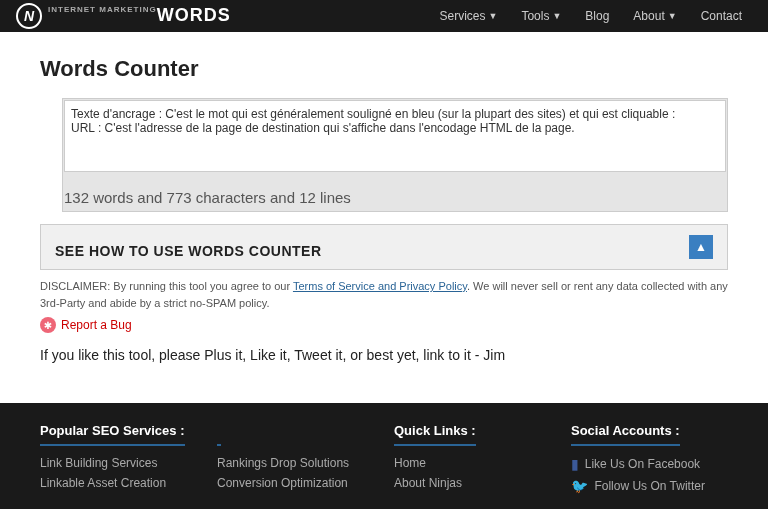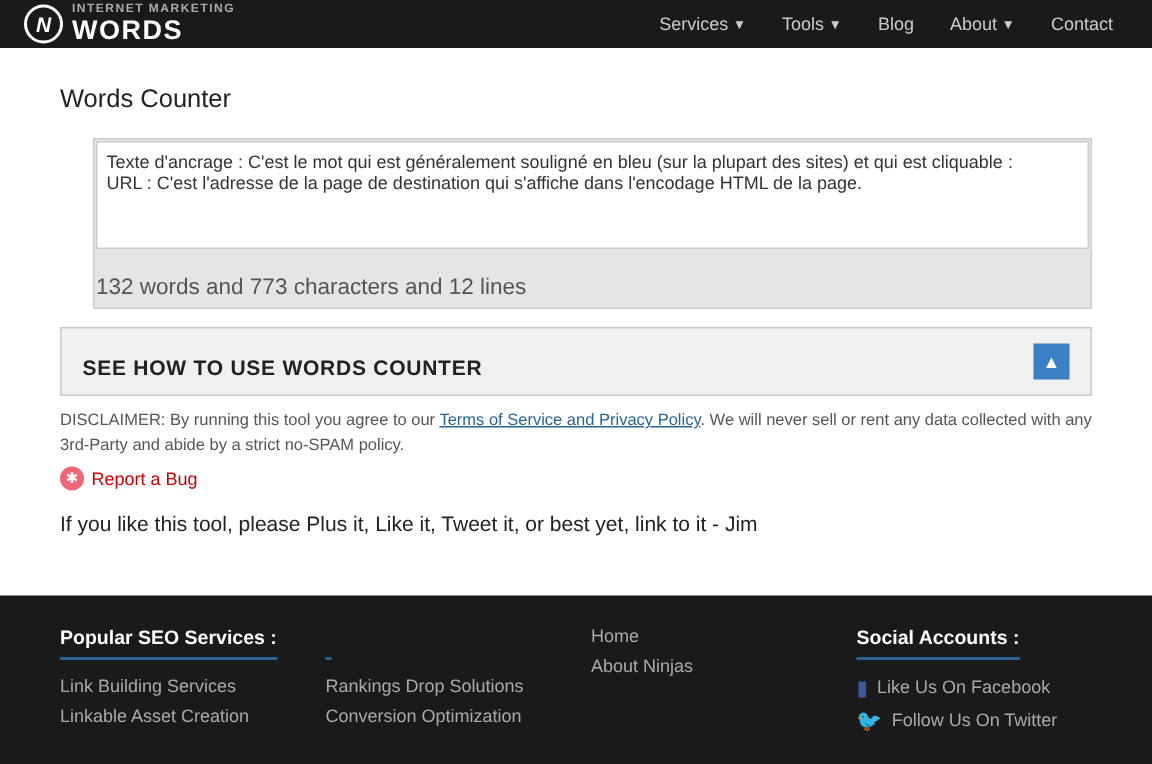"INTERNET MARKETING" .nav-logo-text { flex-direction: column -> row }
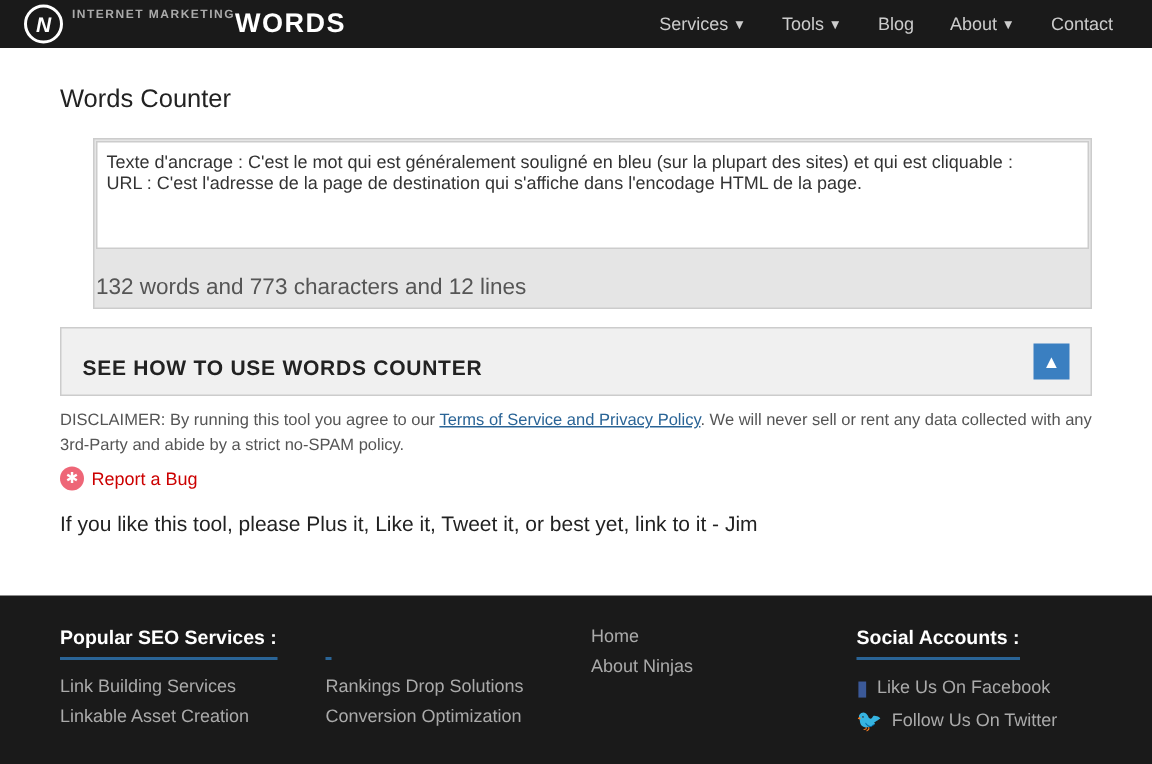"Words Counter" .page-title { font-size: 17px -> 22px; font-weight: normal -> bold }
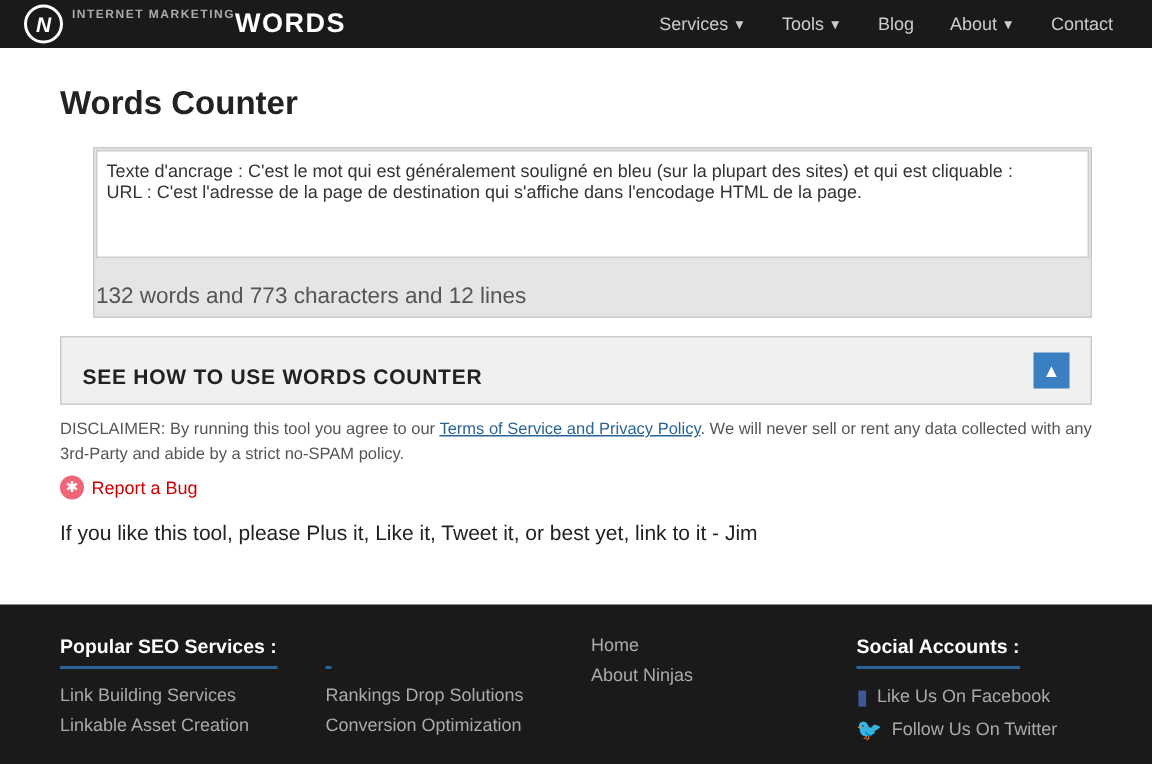"Quick Links :" span.footer-col-title { html: none -> <span>Quick Links :</span> }
